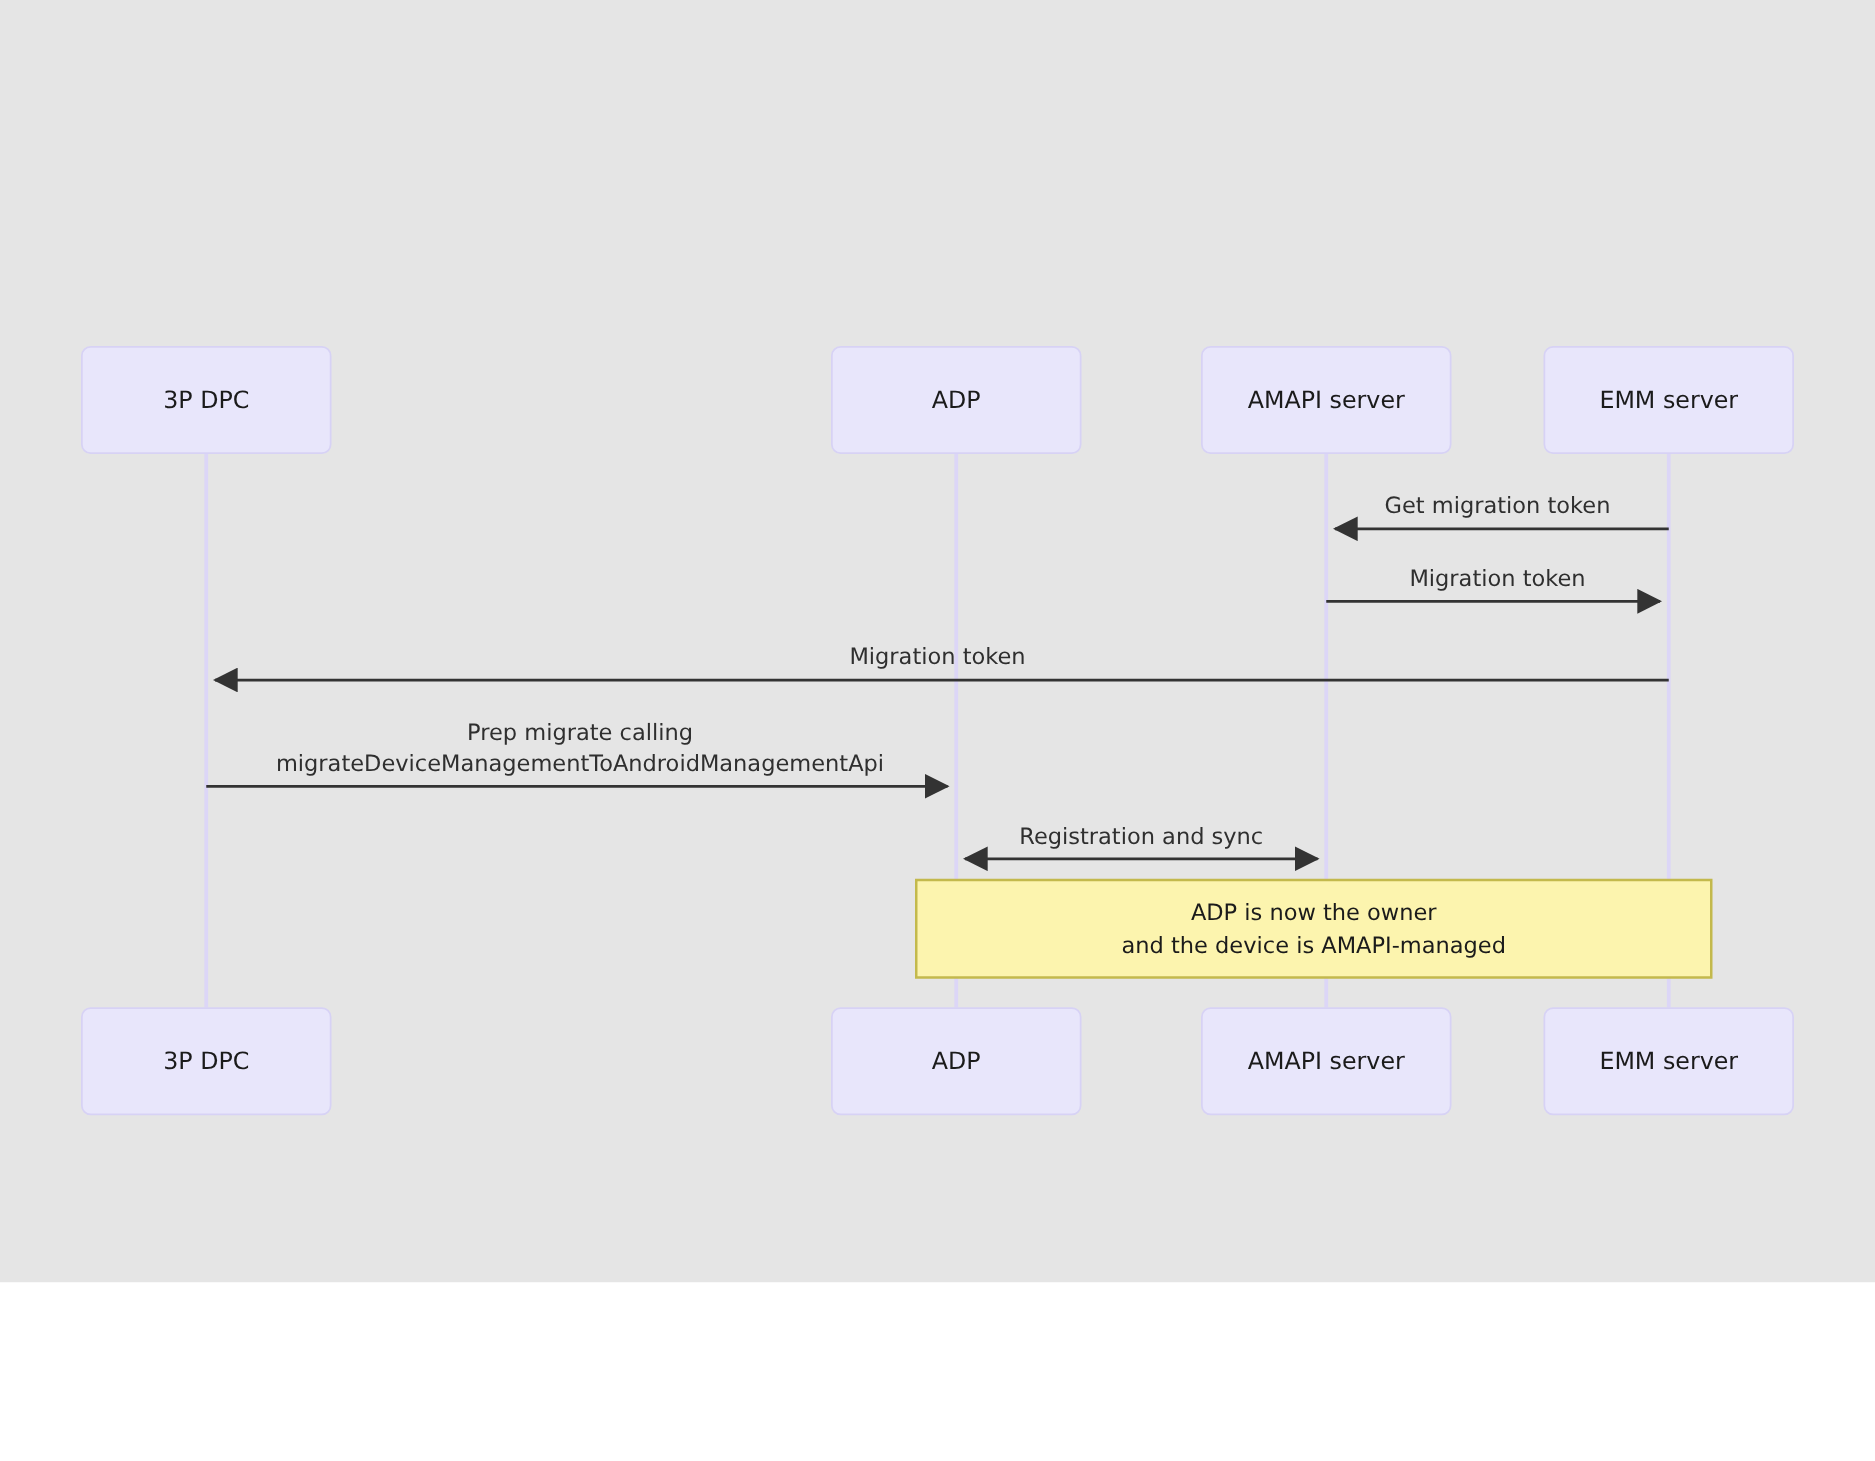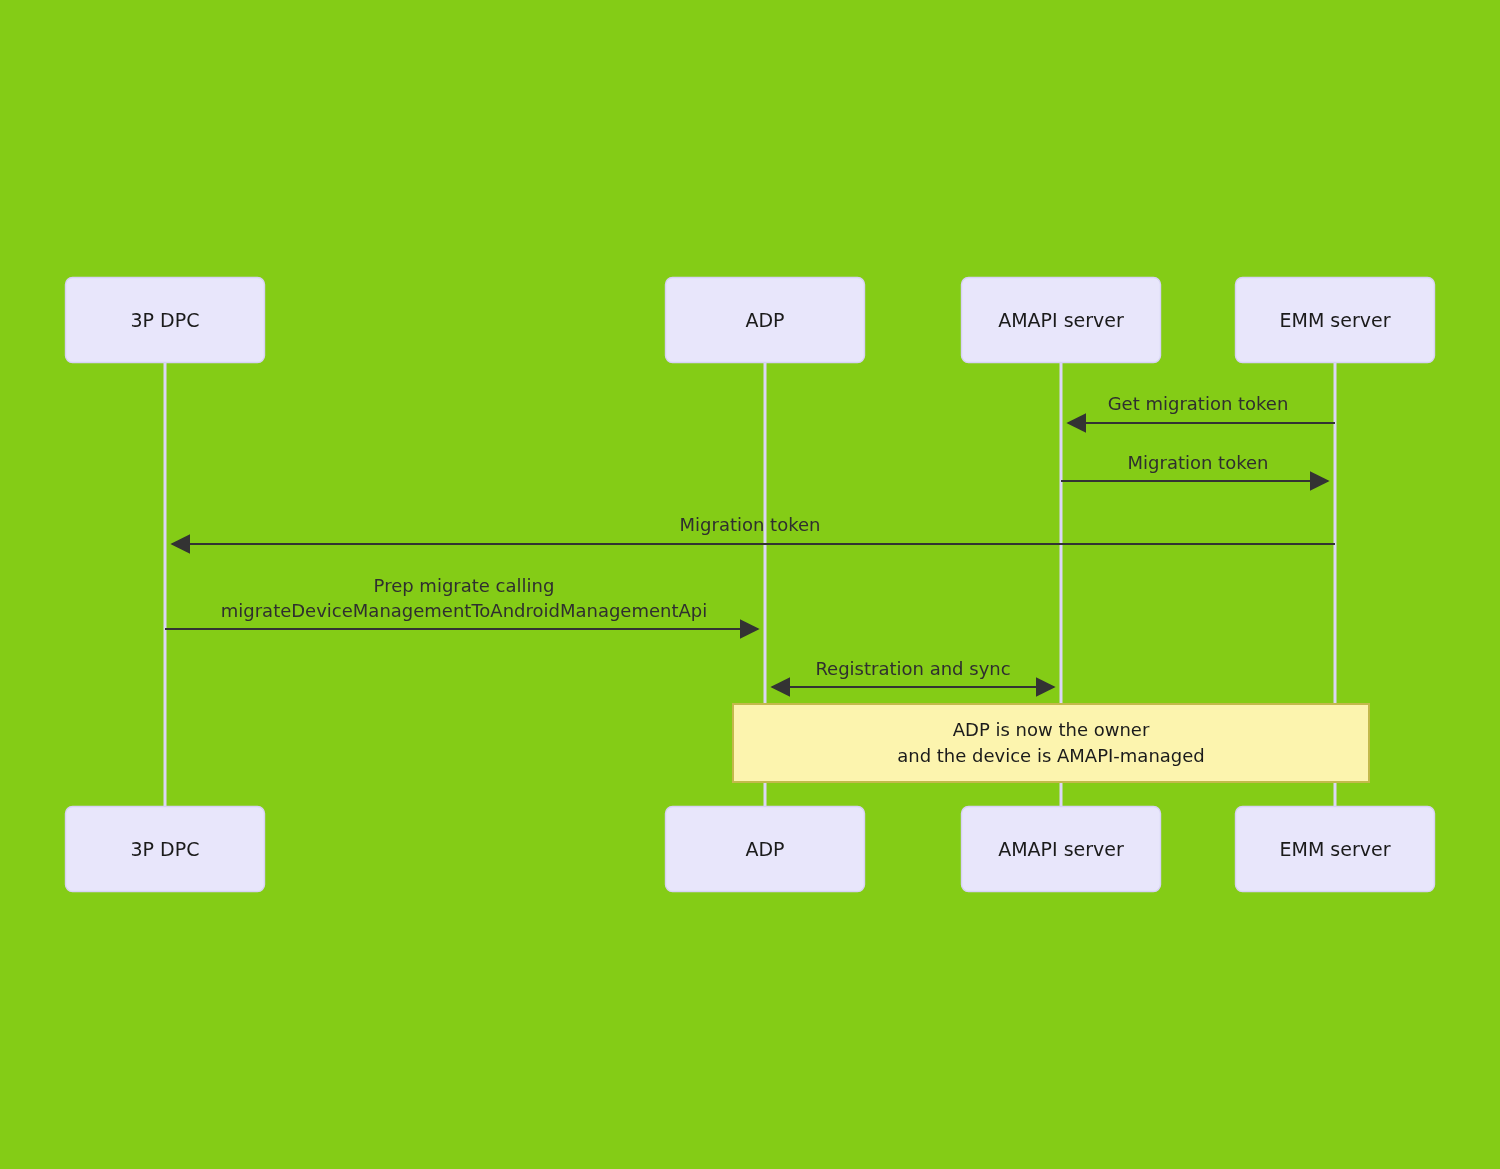"3P DPC" #canvas { background: #84cc16 -> #e5e5e5; height: 1169px -> 1026px }
